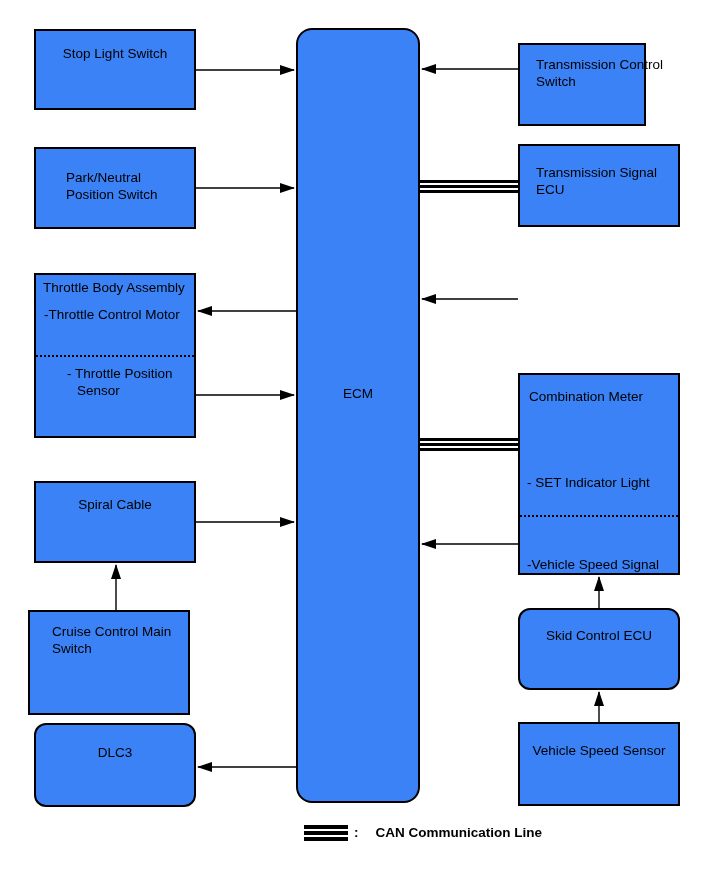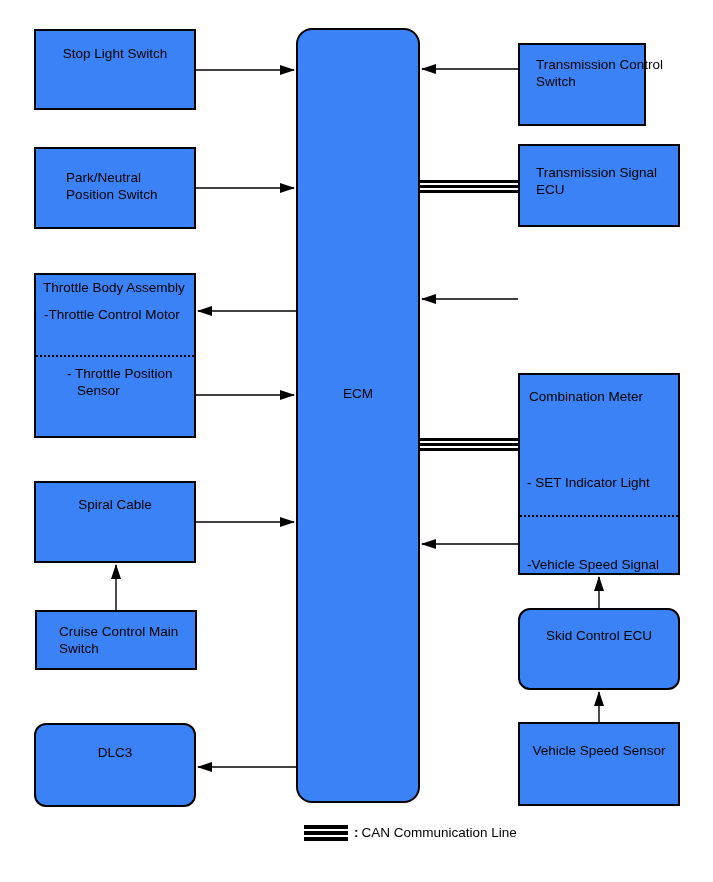"Cruise Control Main Switch" div.box { height: 60px -> 105px; left: 35px -> 28px }
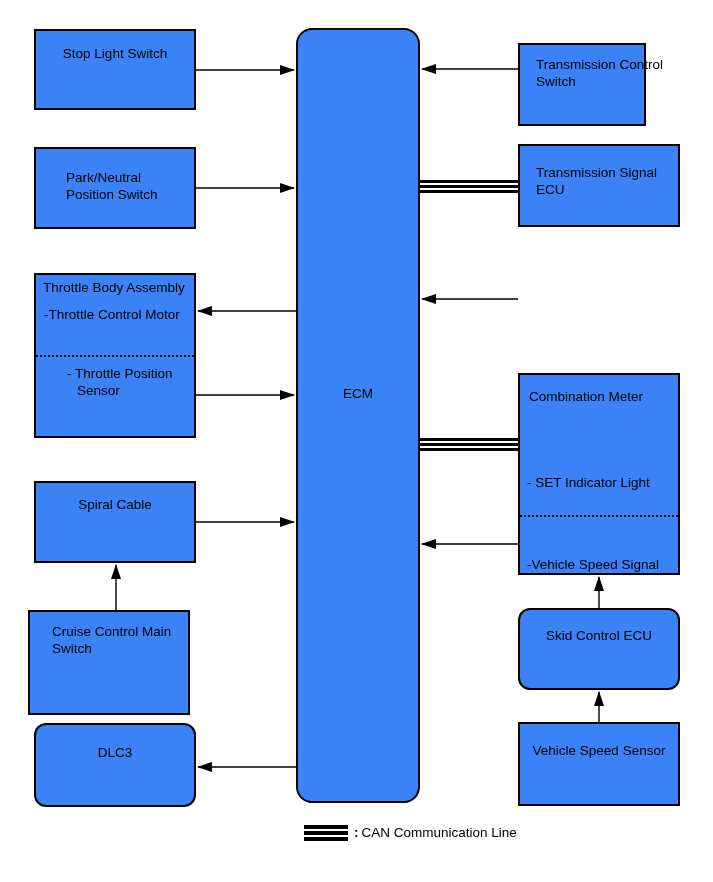"CAN Communication Line" .legend-label { font-weight: none -> bold; margin-left: 3px -> 17px }
